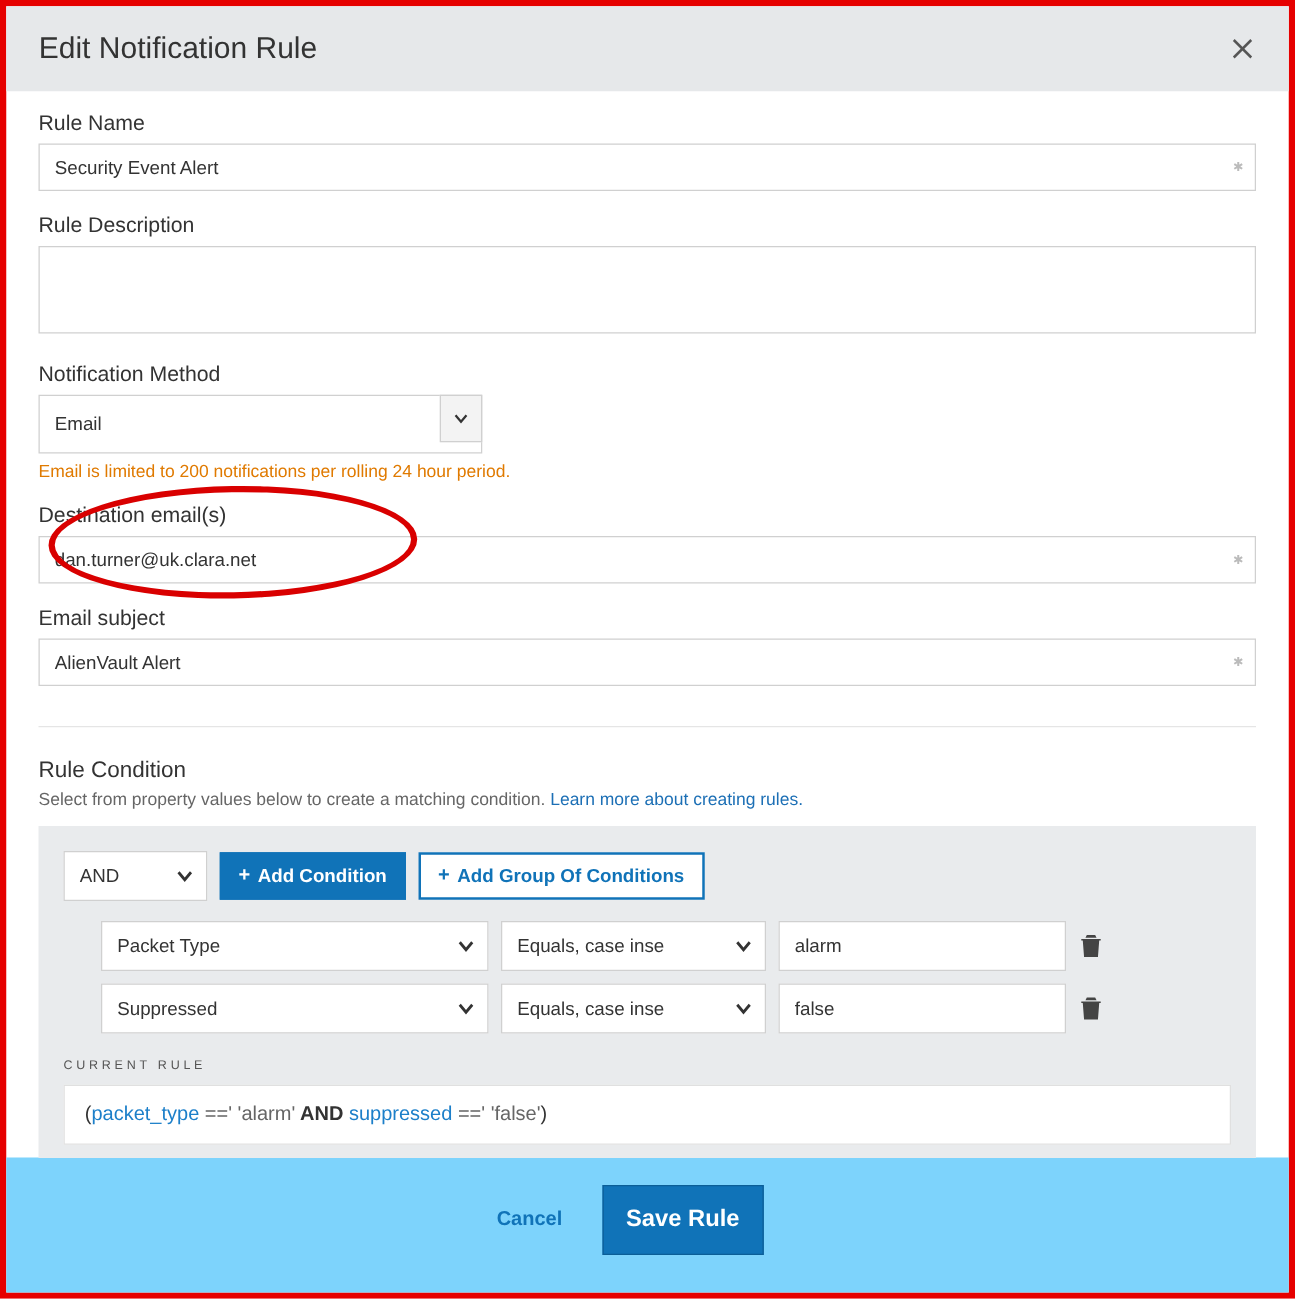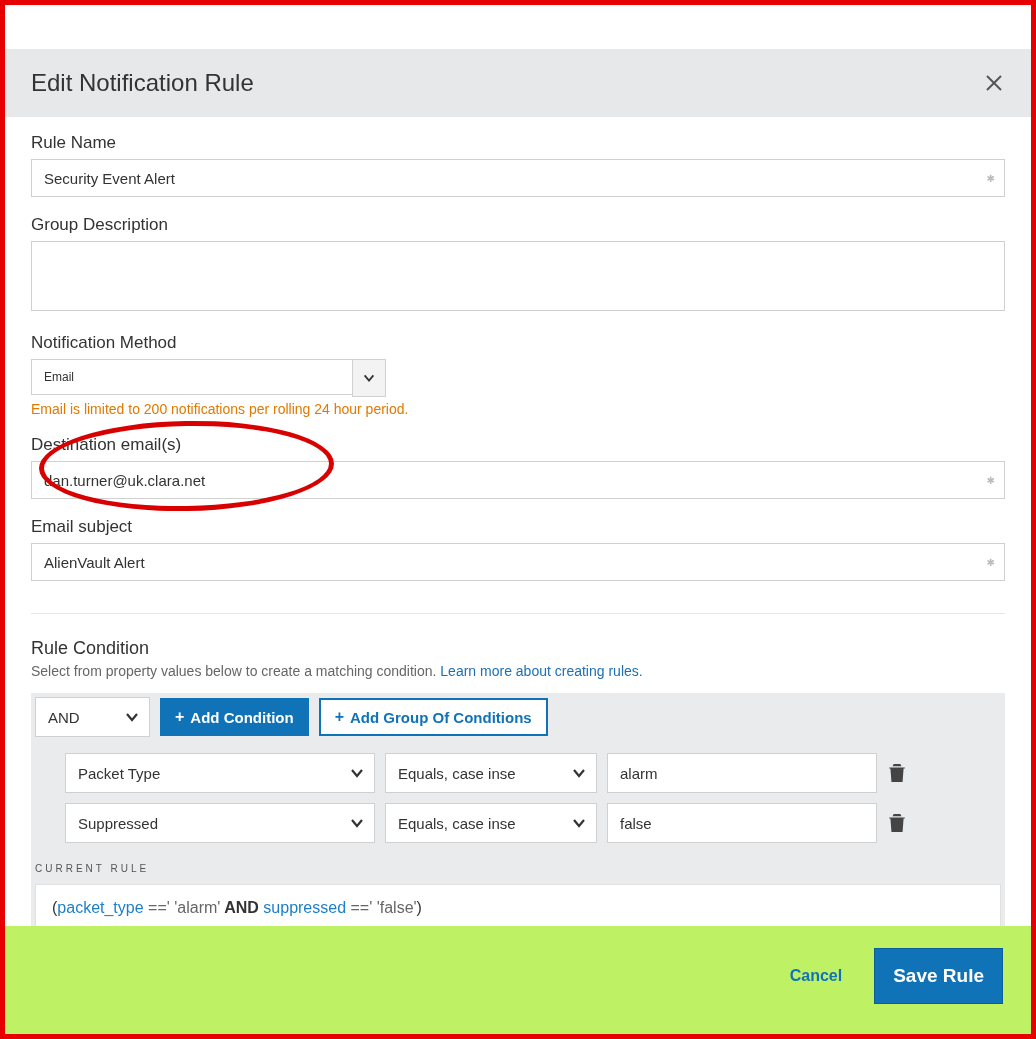"Edit Notification Rule" .modal-header { margin-top: 44px -> none }
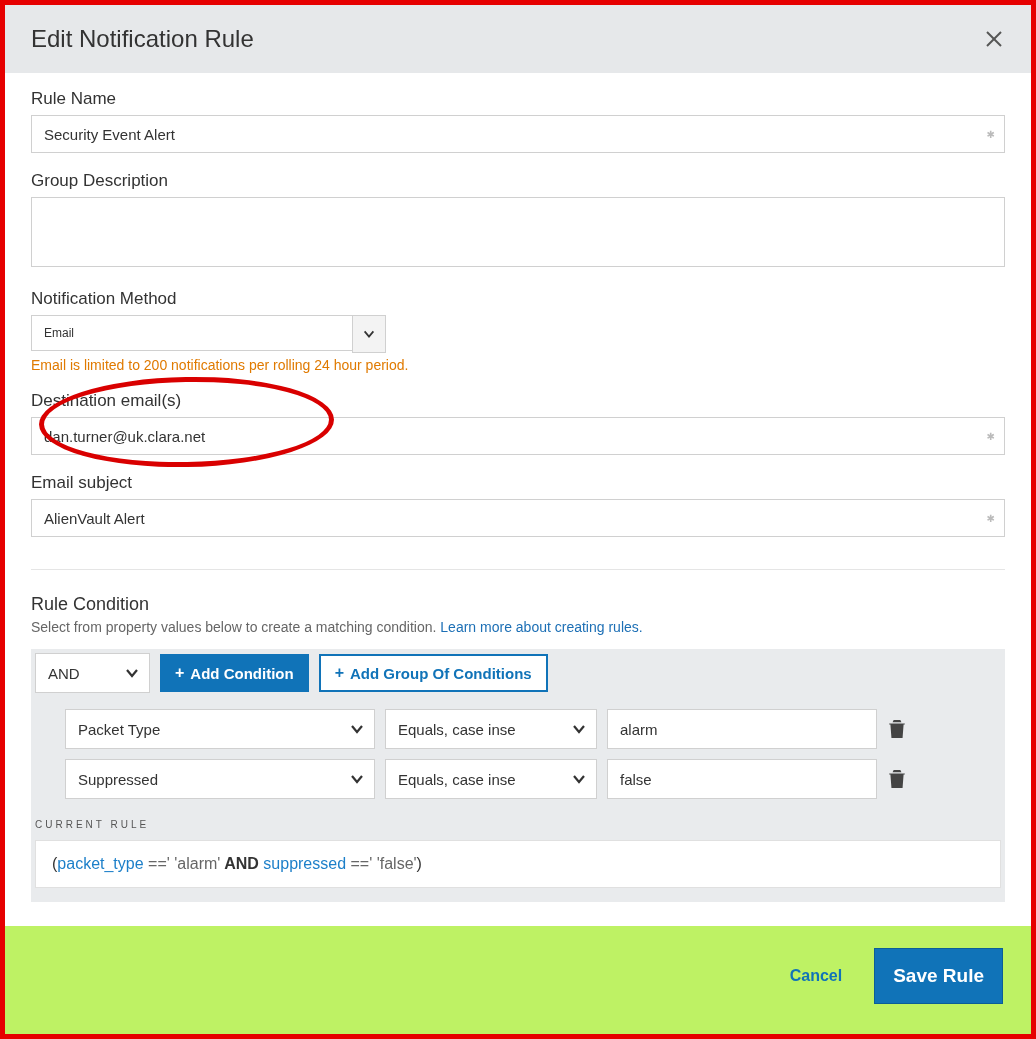"Group Description" label.field-label { text: Group -> Rule }
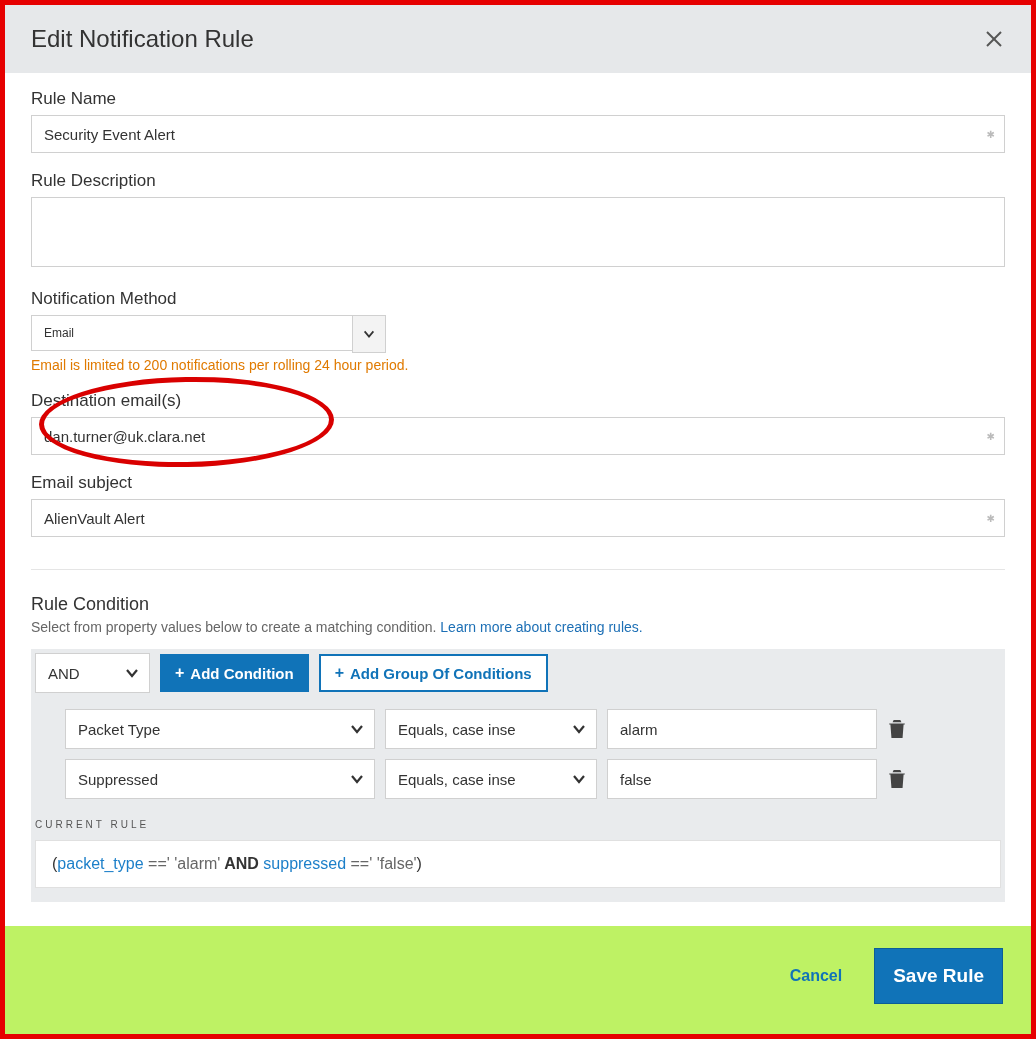"Email" .select-wrap select, .select-fake { font-size: 12px -> 15px; height: 36px -> 47px }
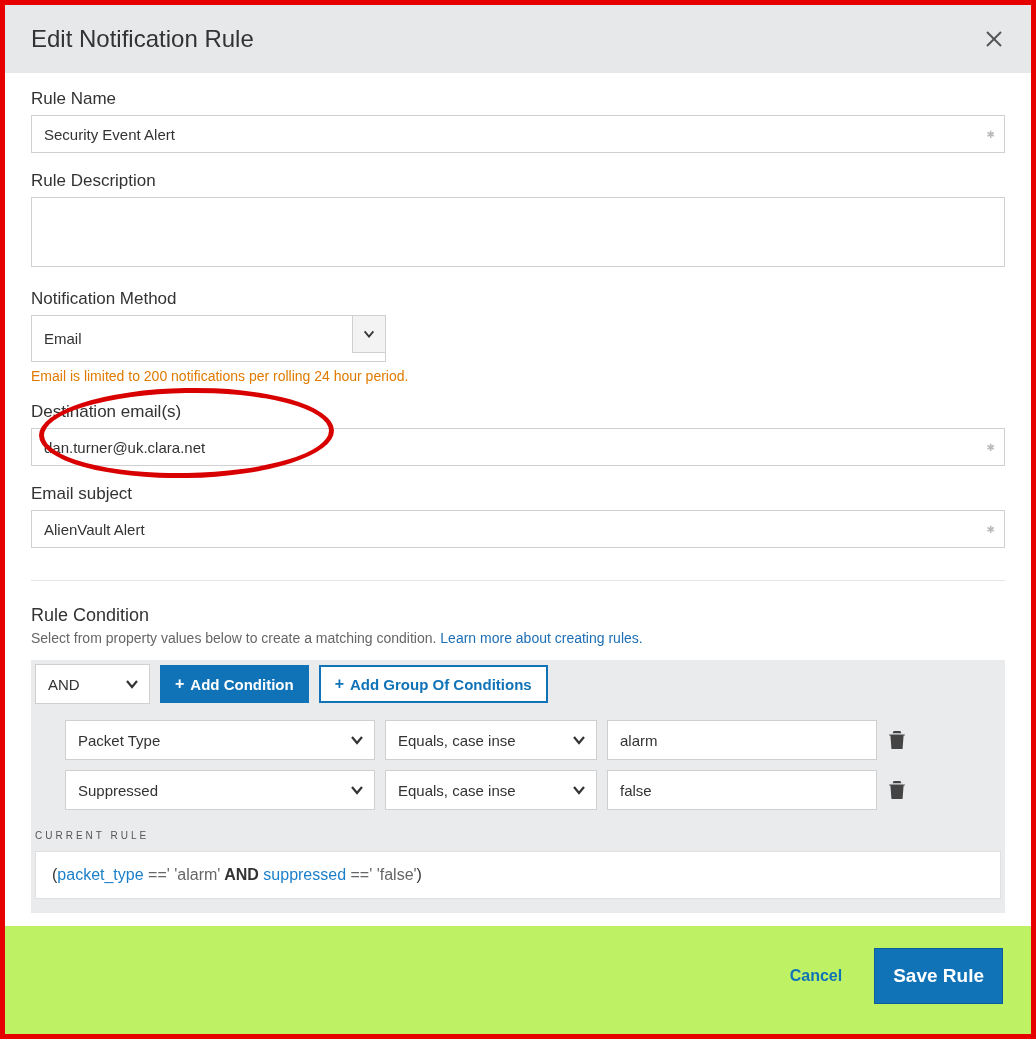"AND" .cond-panel { padding: 4px -> 20px }
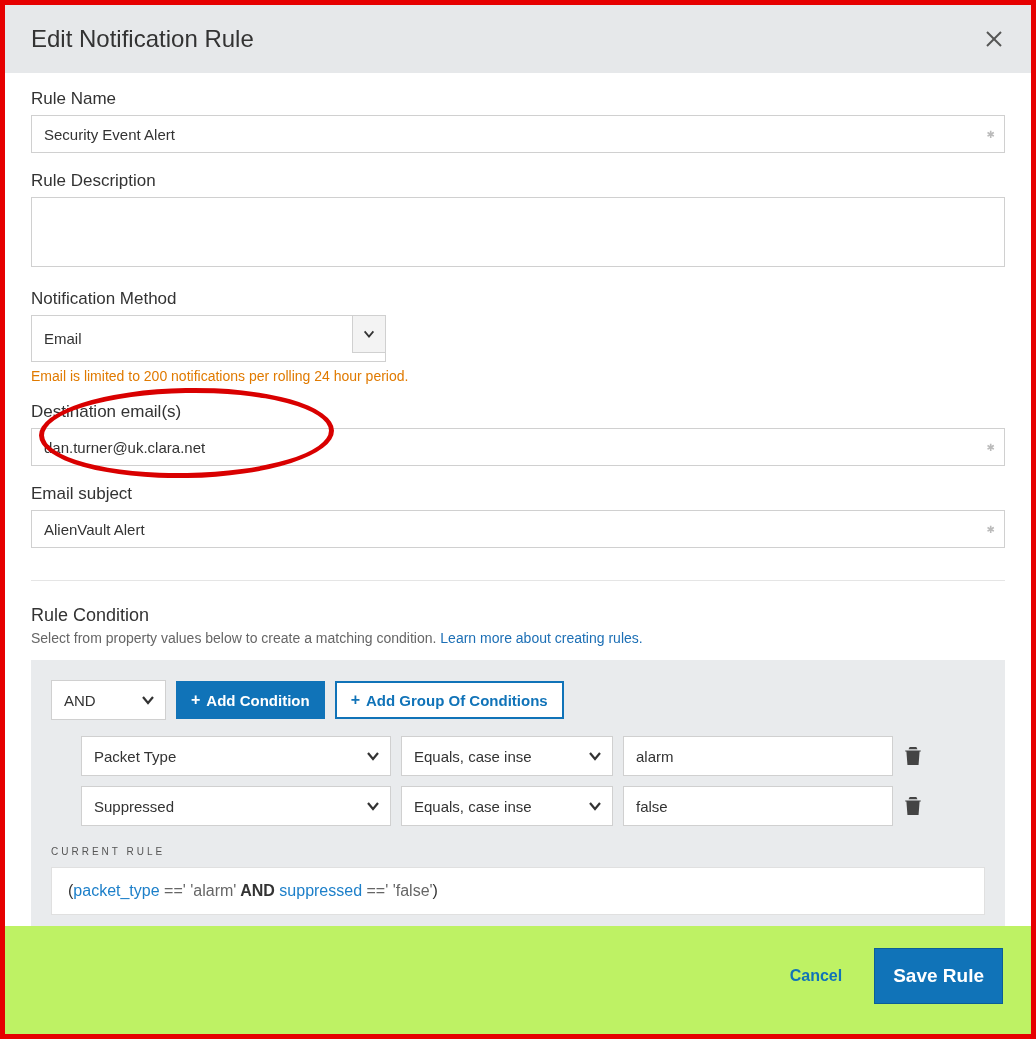"alarm" .w-val { width: 270px -> 230px }
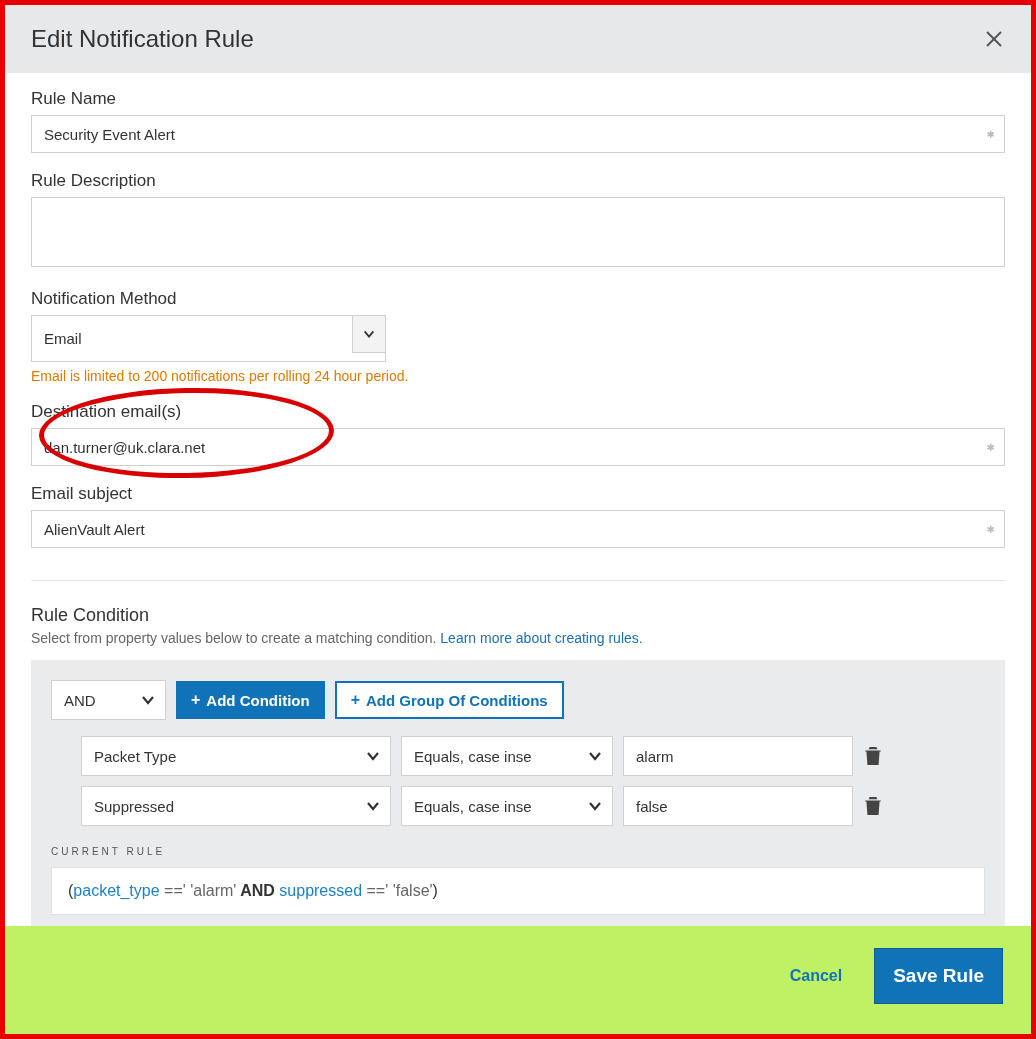"Cancel" .modal-footer { background: #bef264 -> #7dd3fc; justify-content: flex-end -> center }
